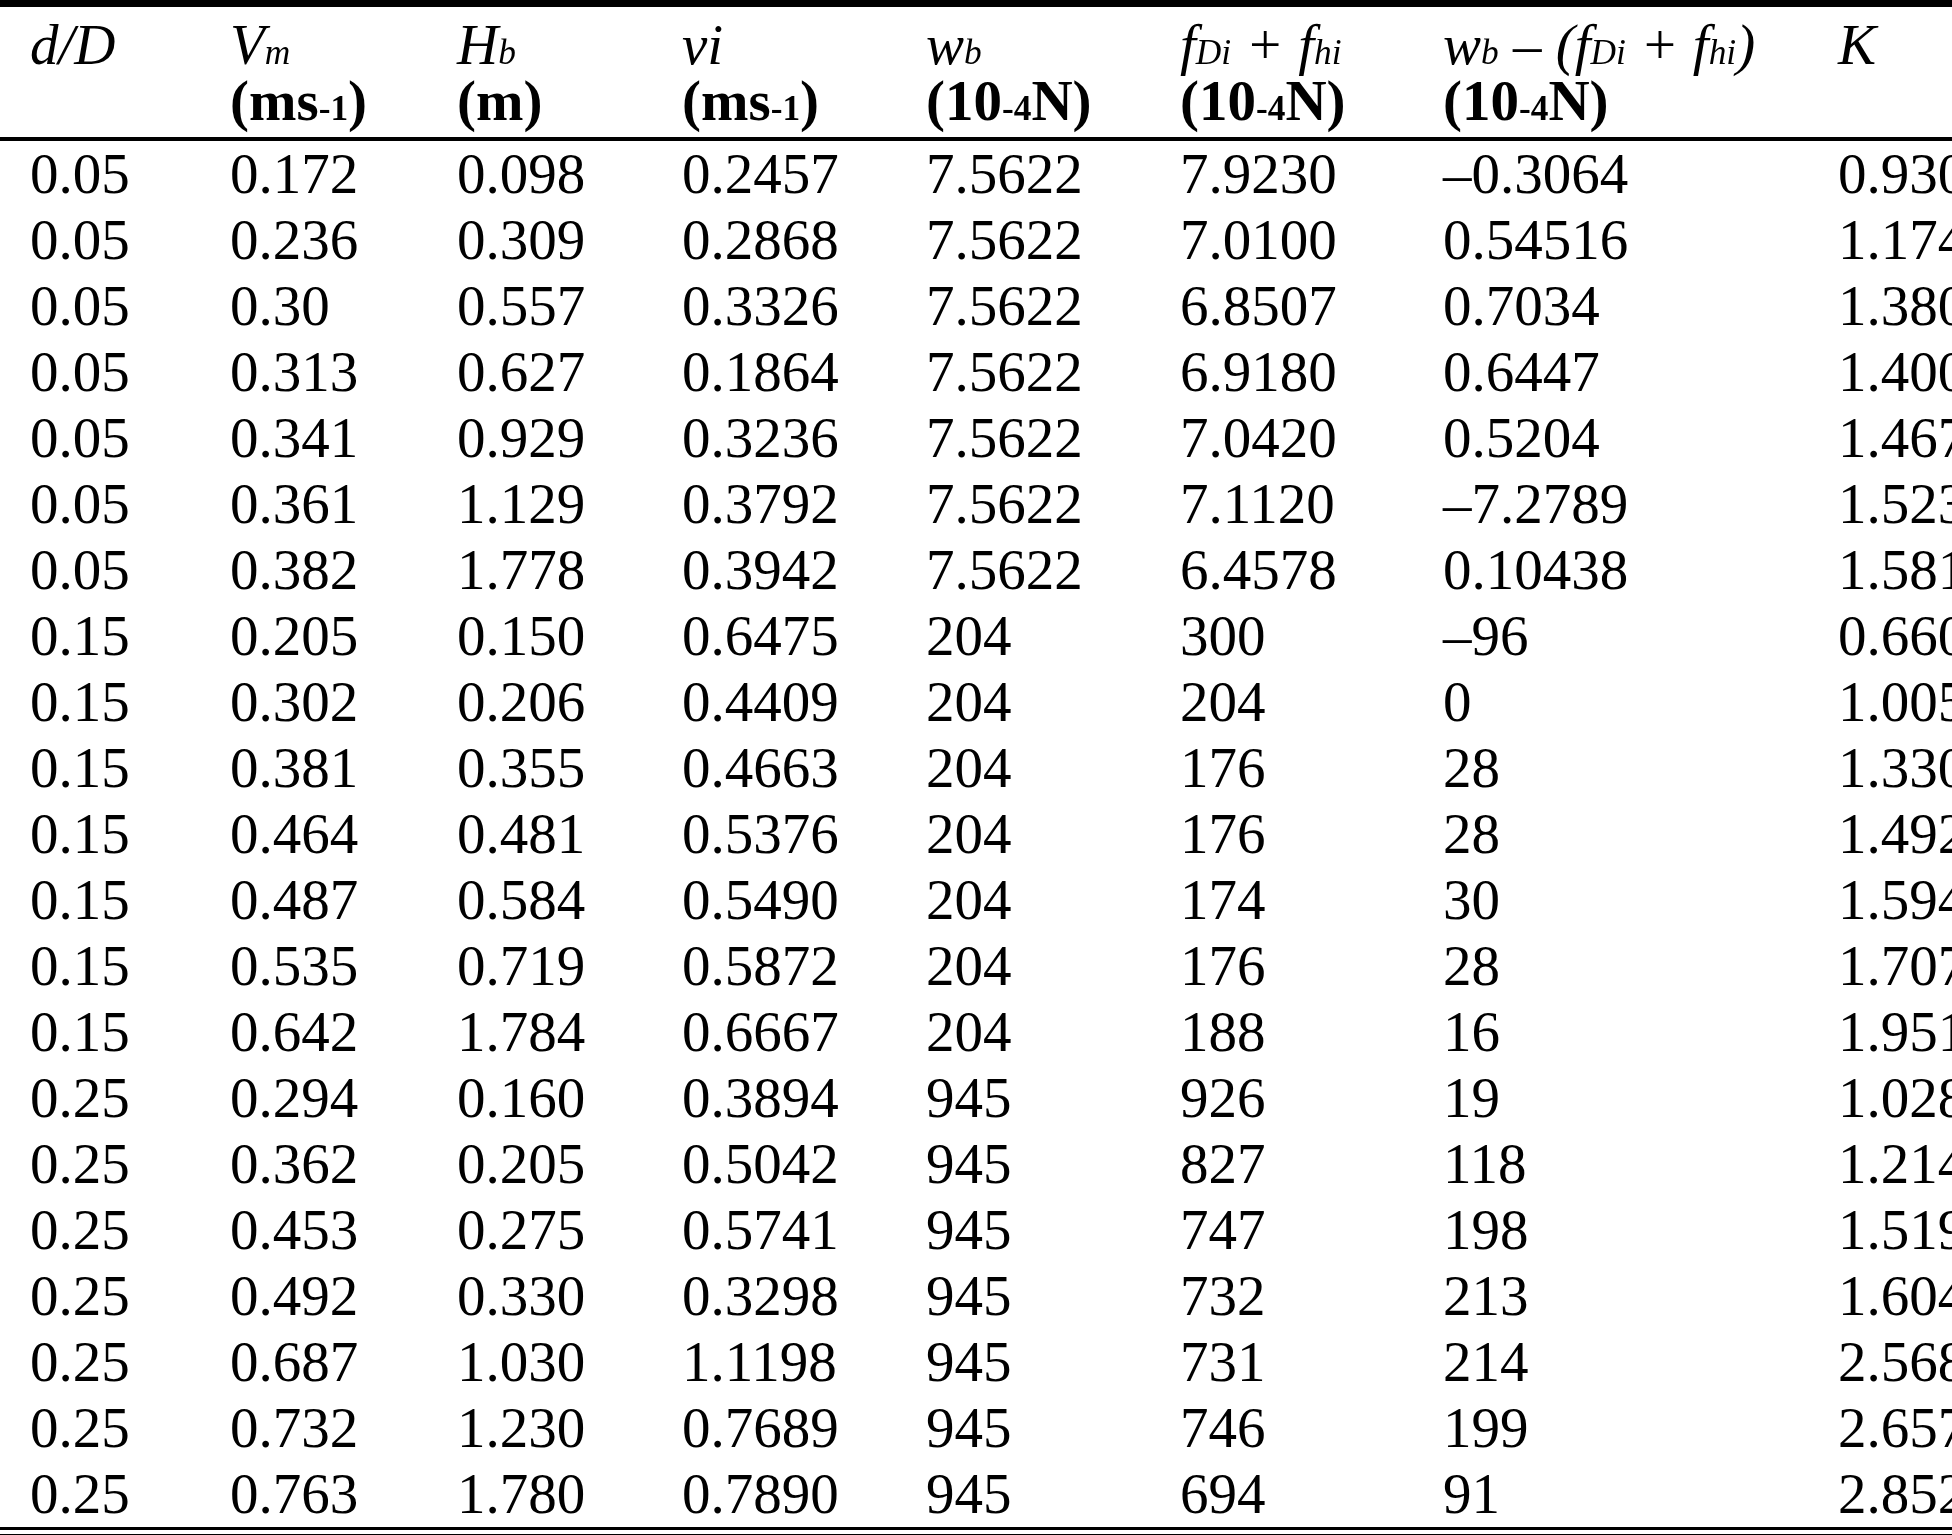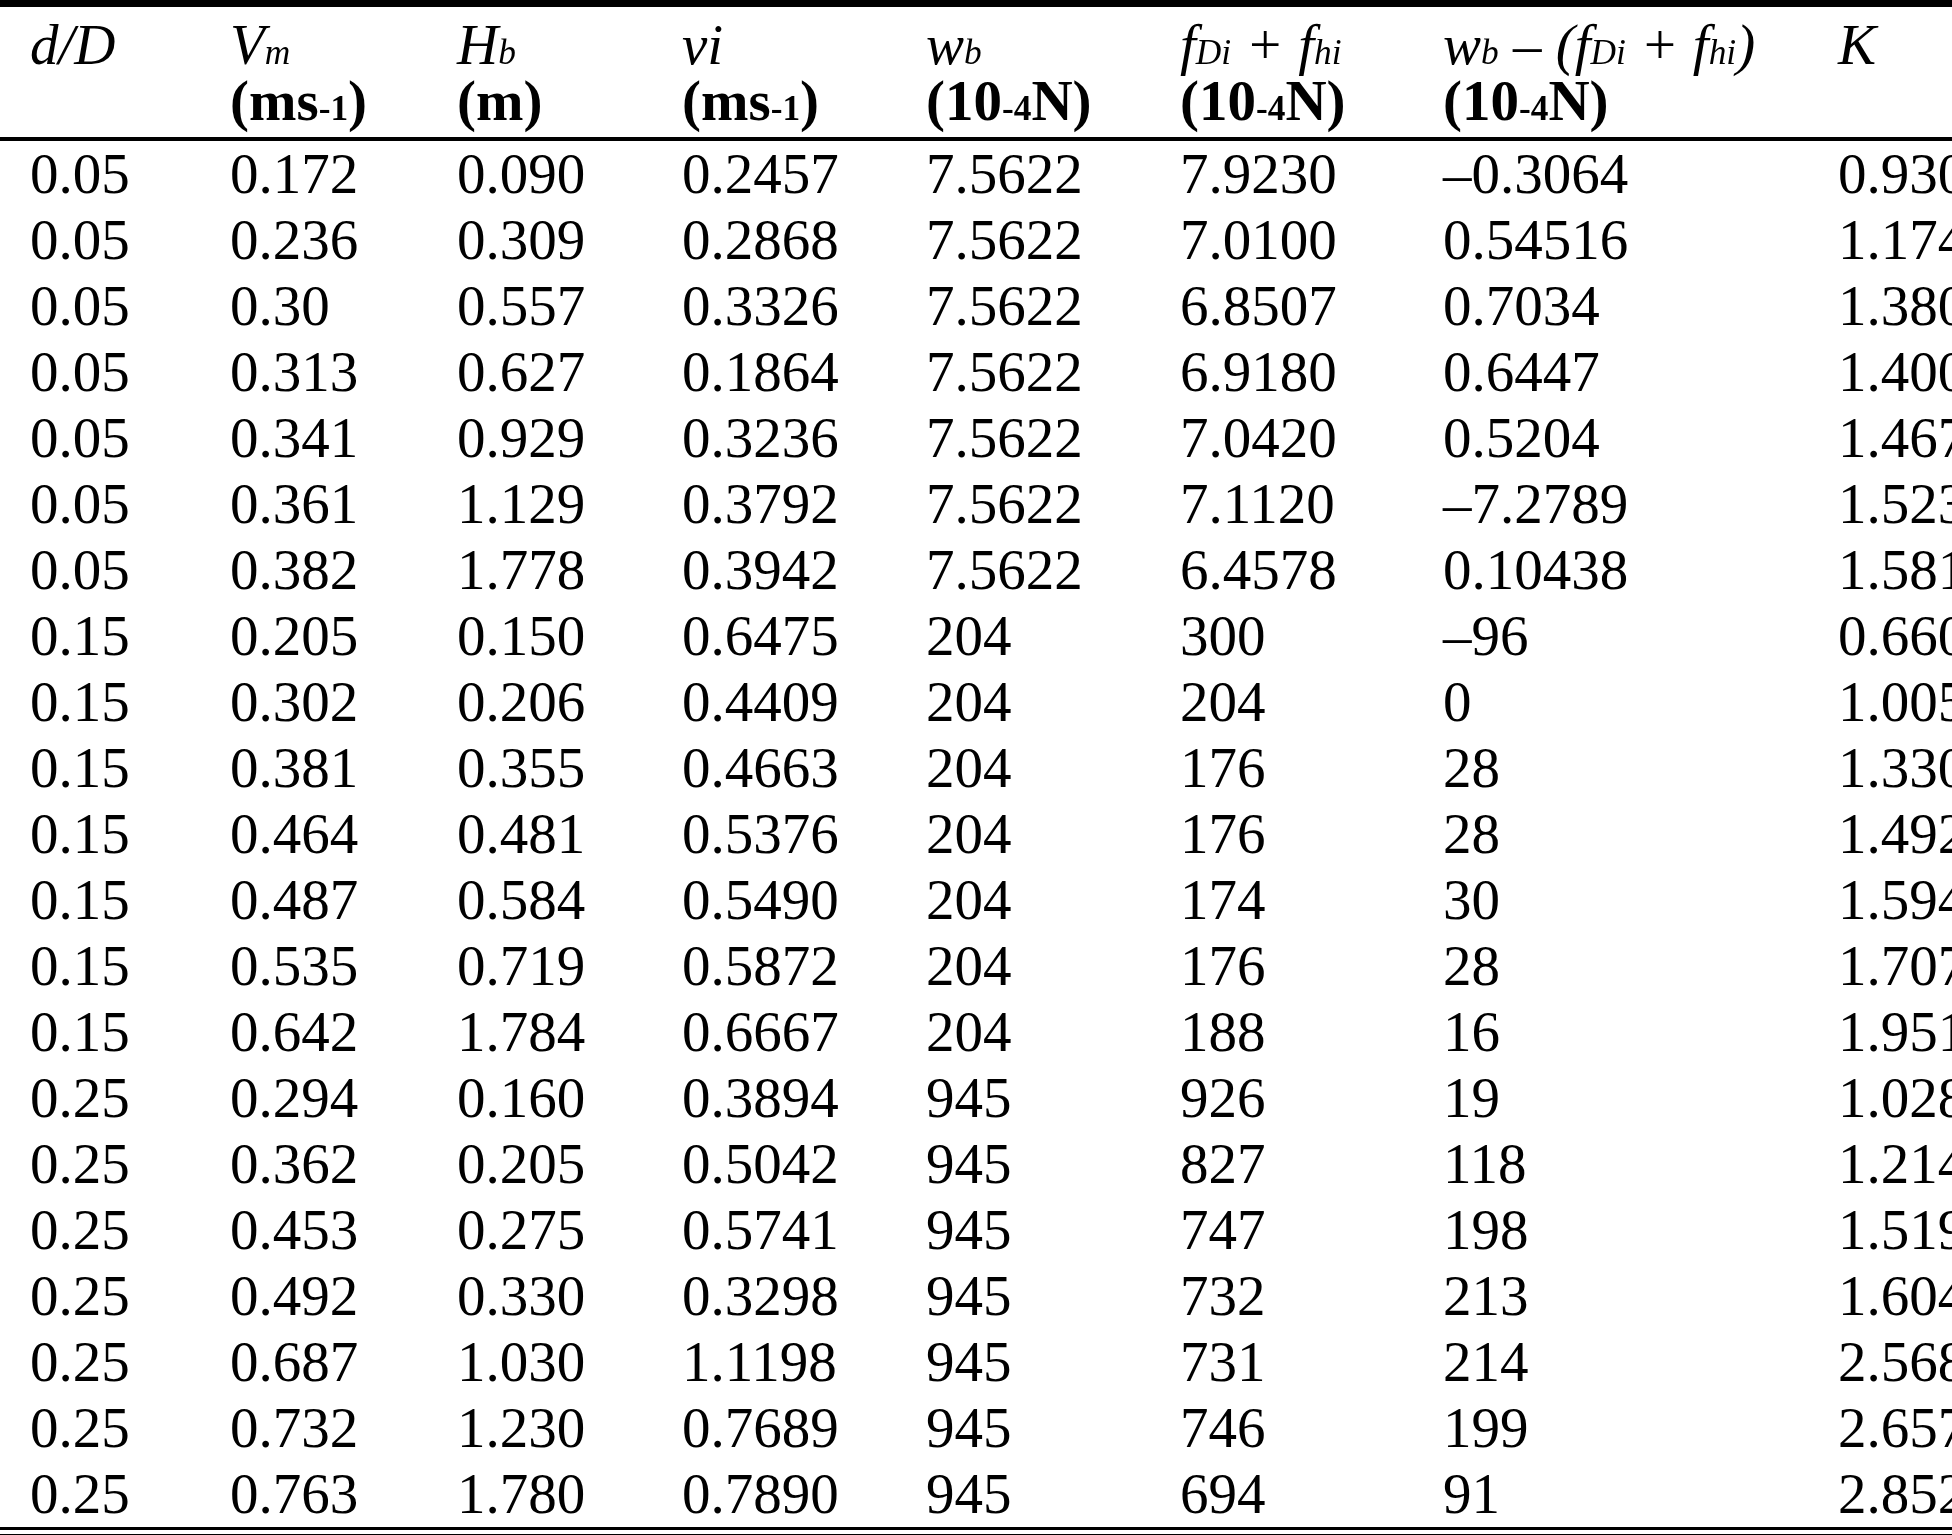"0.090" td.c2 { text: 0.090 -> 0.098 }
